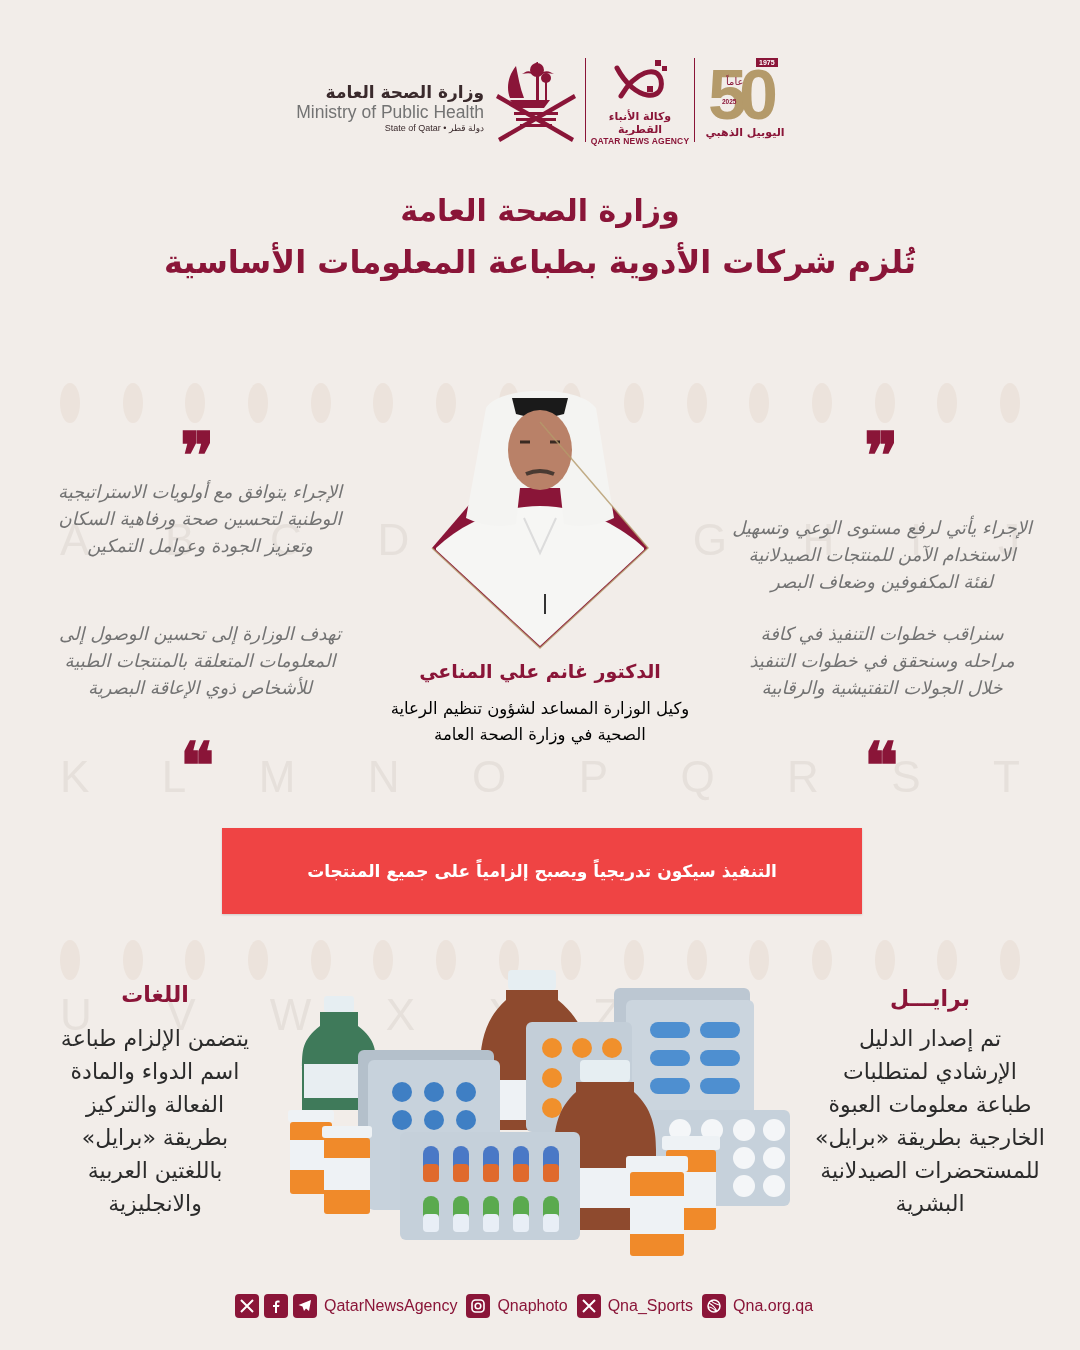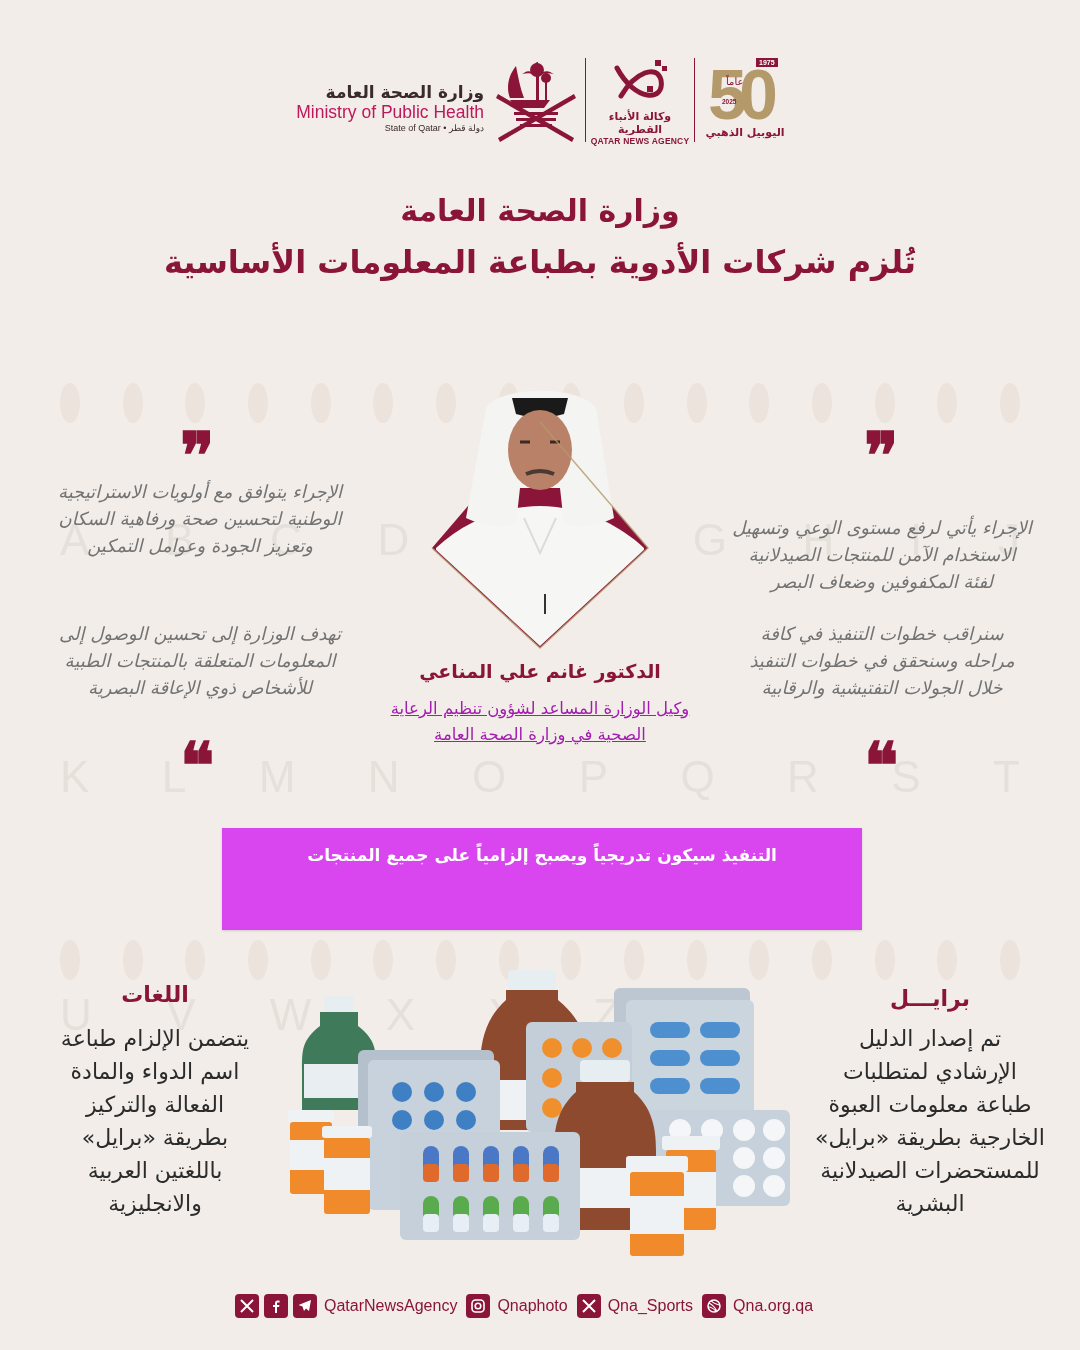"Ministry of Public Health" .moph .en { color: #be185d -> #737373 }
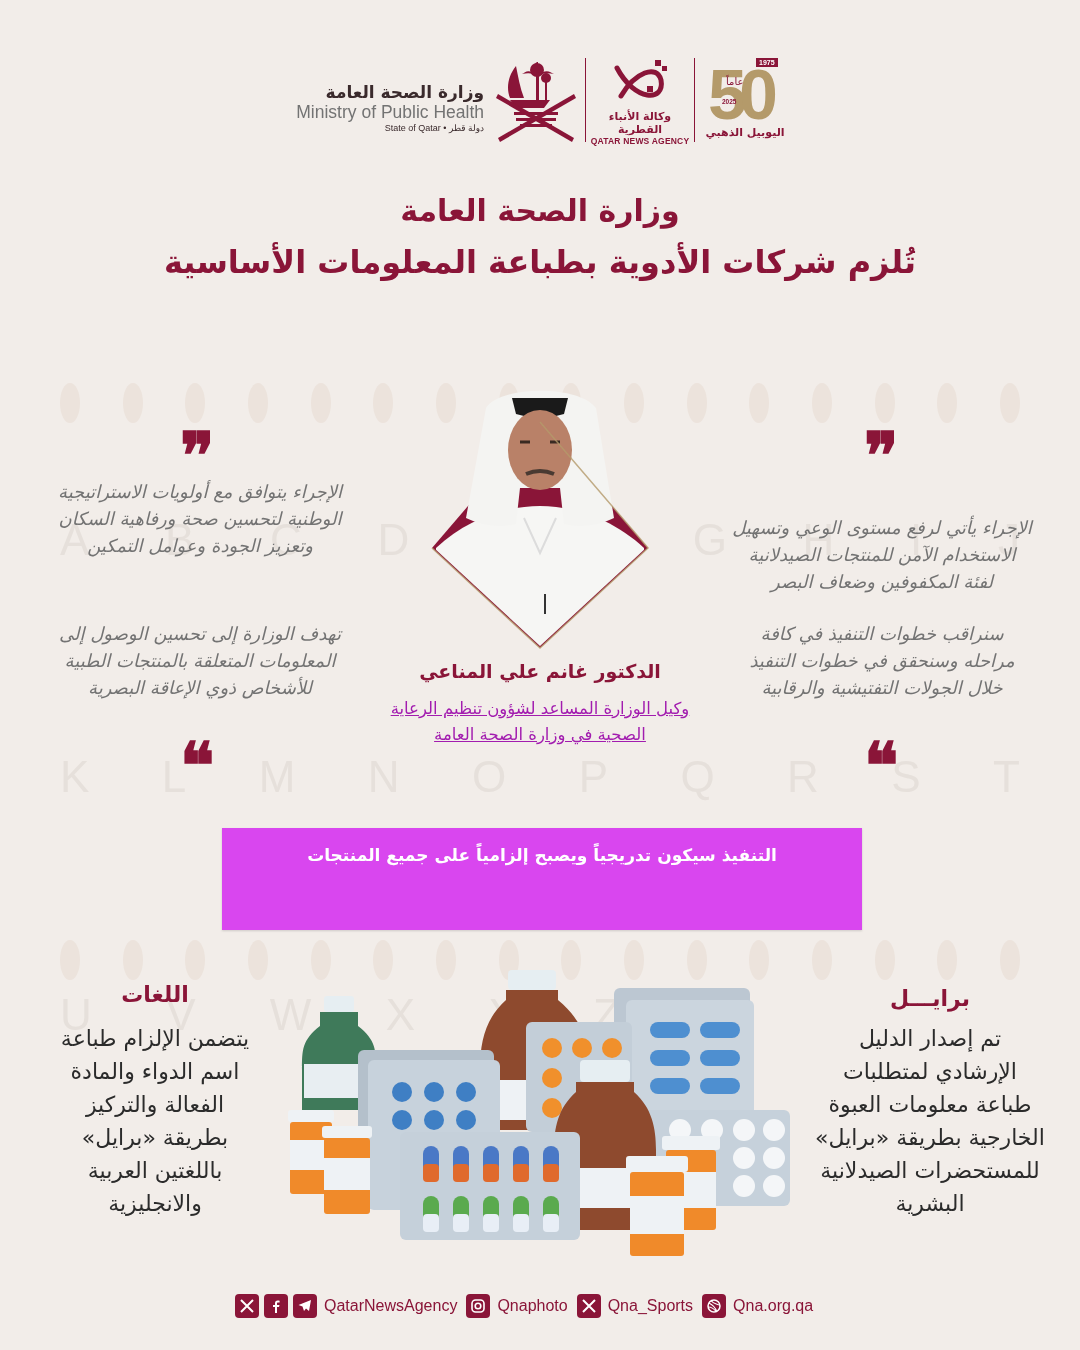"وكيل الوزارة المساعد لشؤون تنظيم" .person-role { color: #a21caf -> #000000; text-decoration: underline -> none }
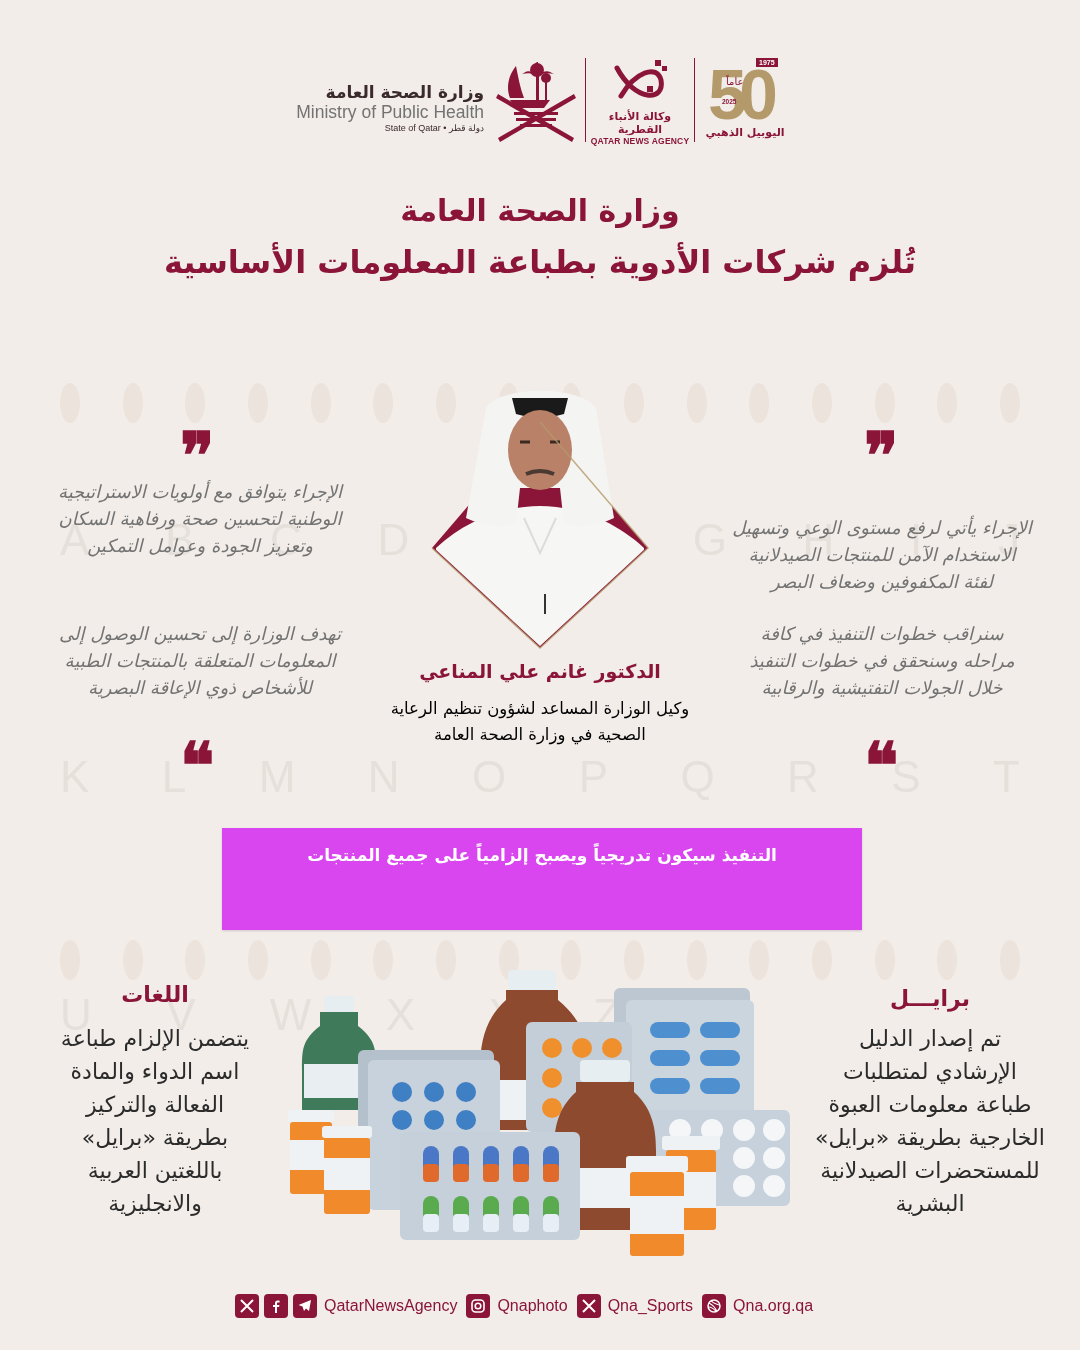"التنفيذ سيكون تدريجياً ويصبح إلزامياً" .banner { background: #d946ef -> #ef4444; height: 102px -> 86px; padding-top: 10px -> 26px }
